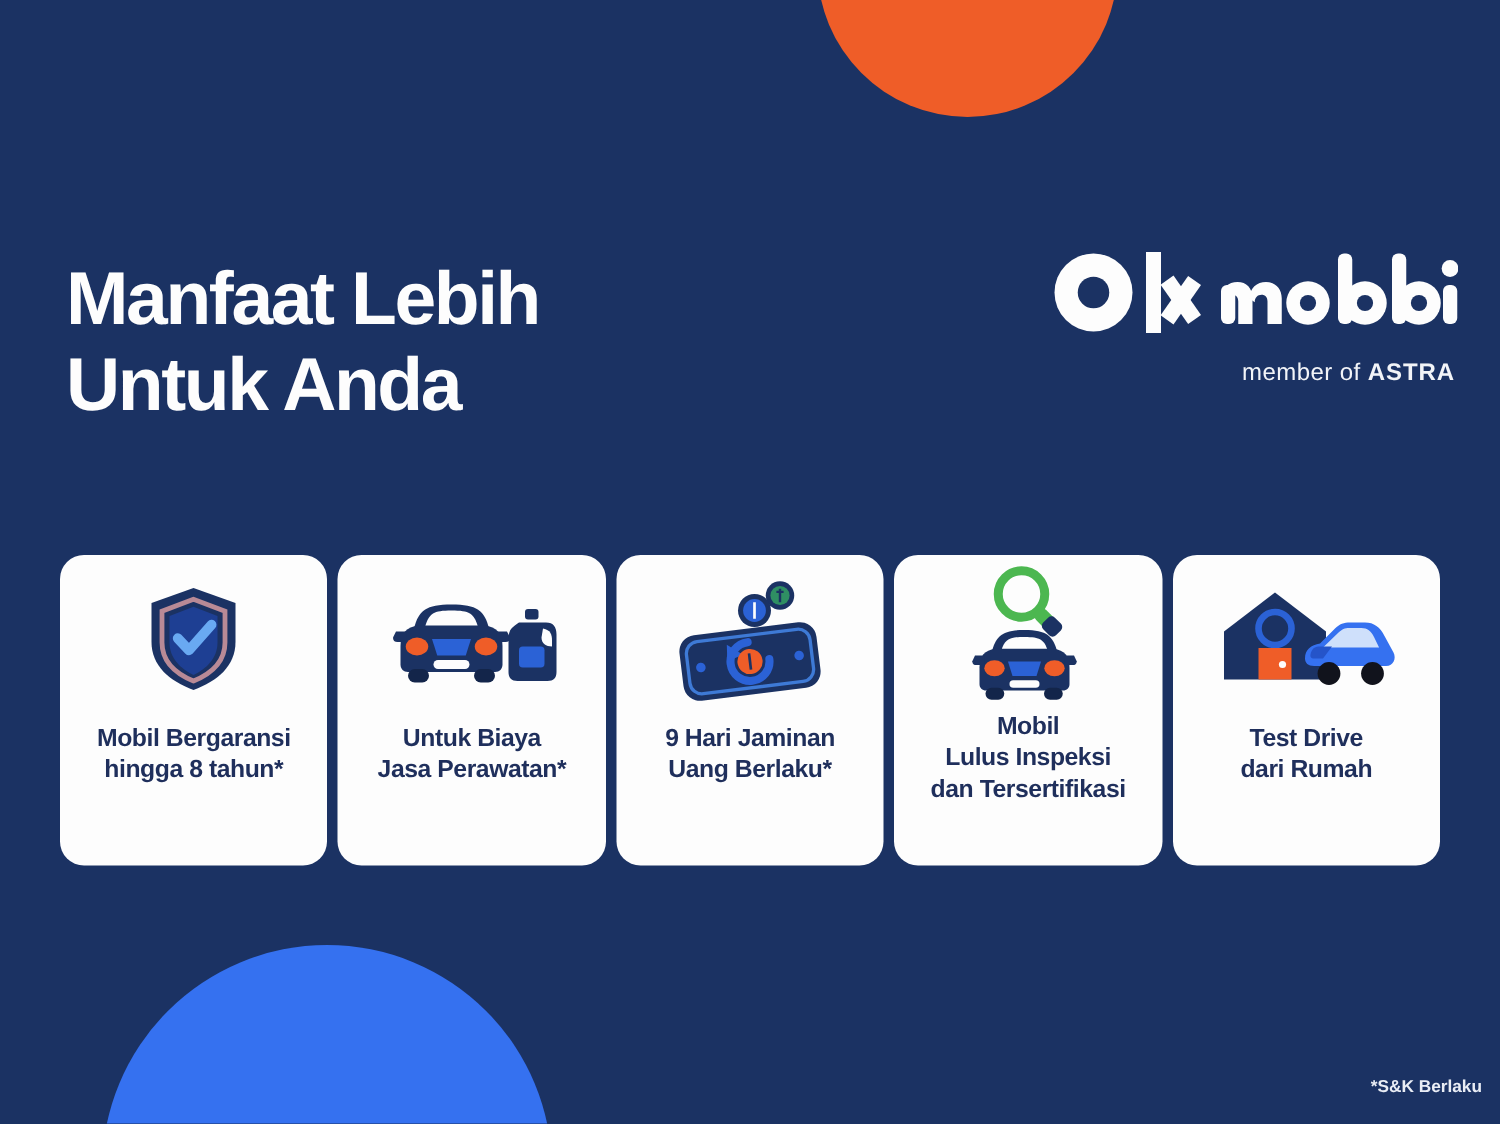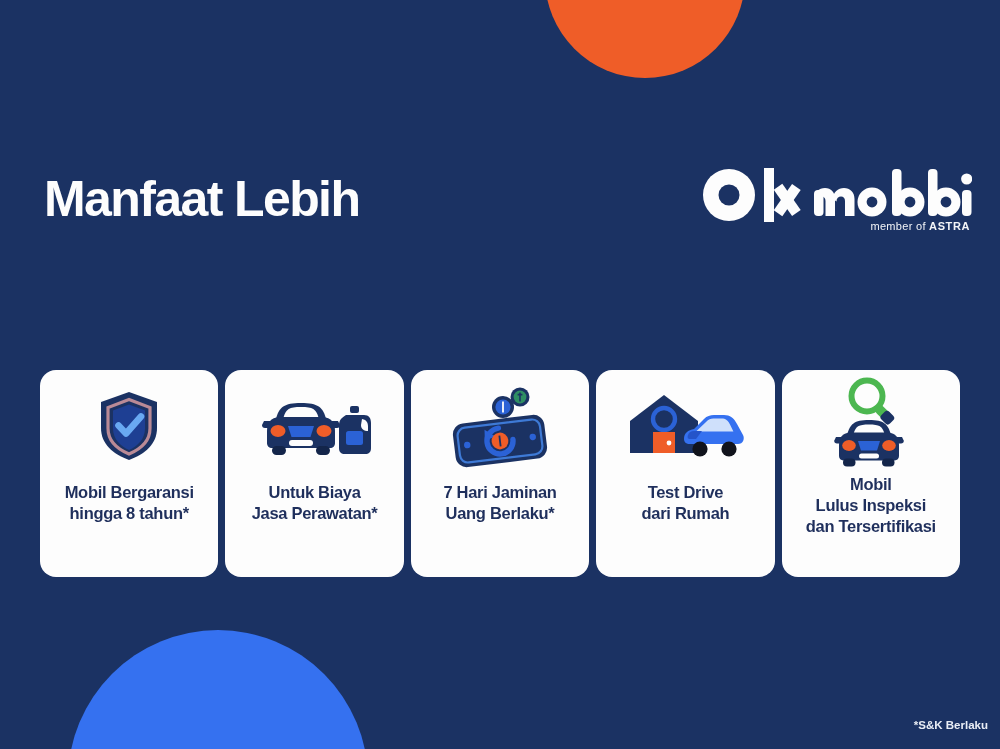"Untuk Anda" span.line { html: none -> <span>Untuk Anda</span> }
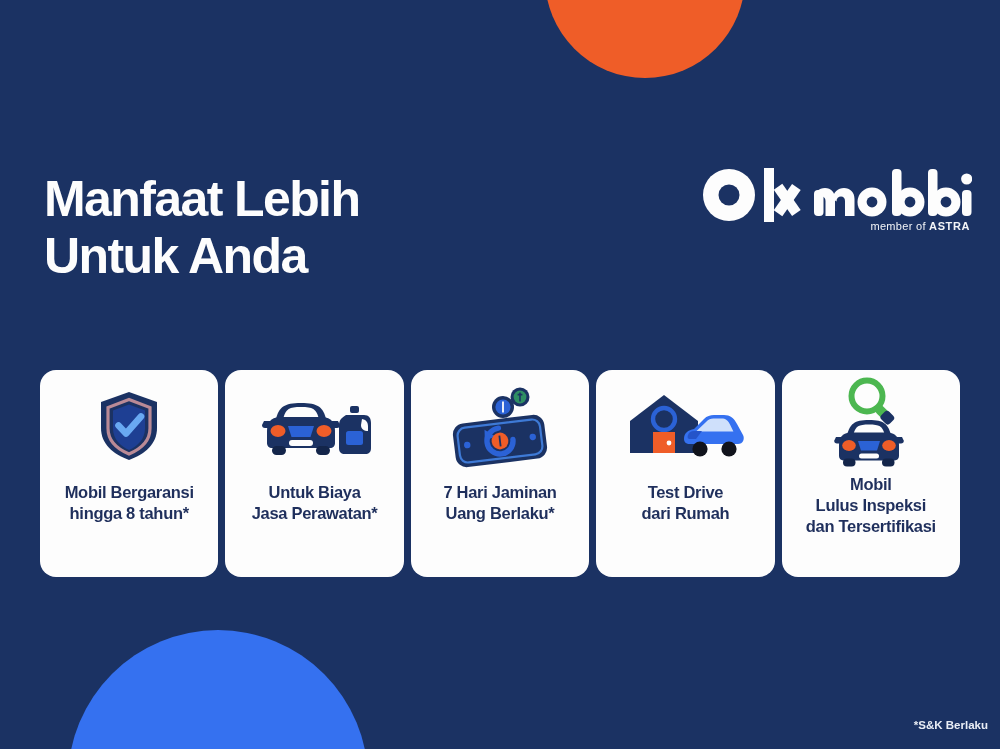"member of ASTRA" #logo-sub { font-size: 11px -> 16px; margin-top: 0 -> 20px }
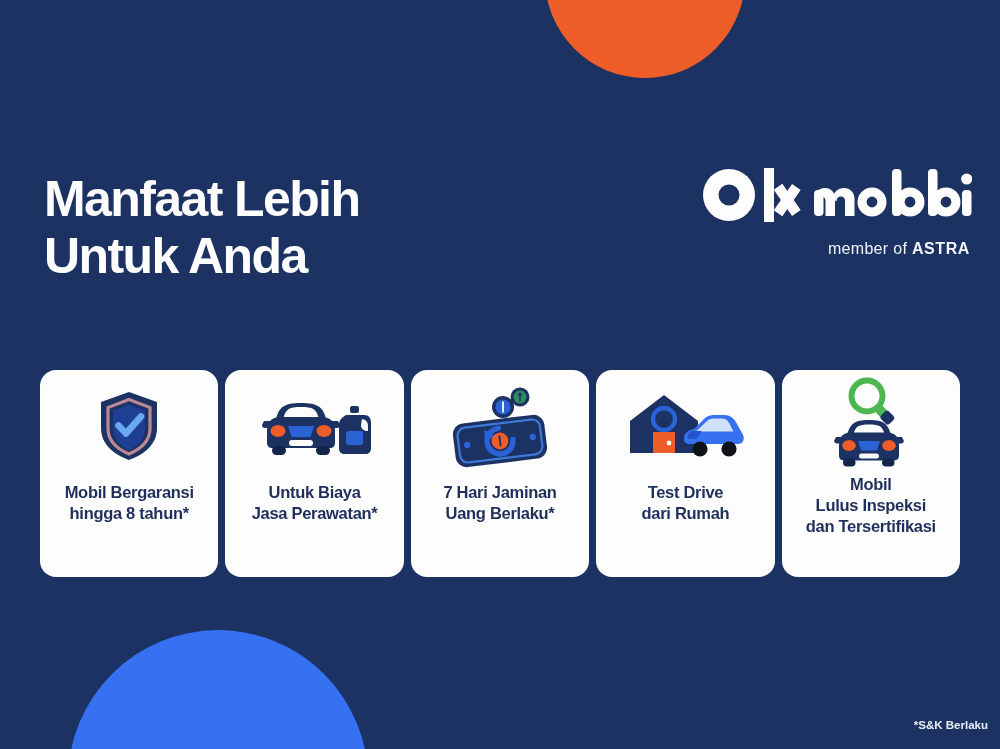"7 Hari Jaminan" span.l { text: 7 -> 9 }
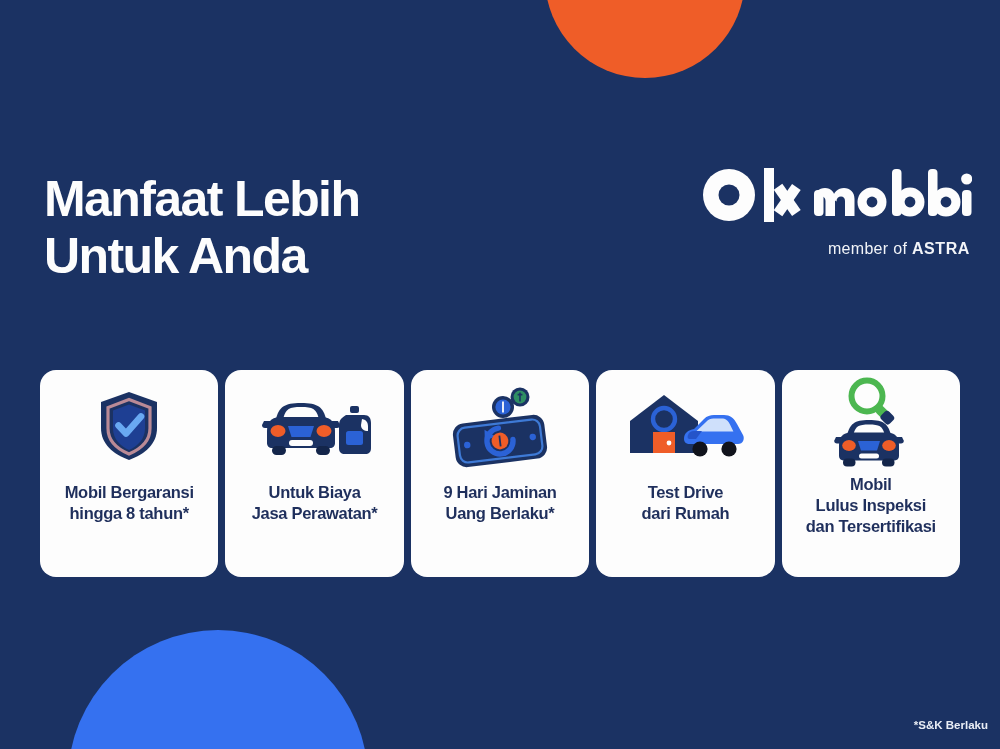"Test Drive" div.card { order: before "Mobil" -> after "Mobil" }
